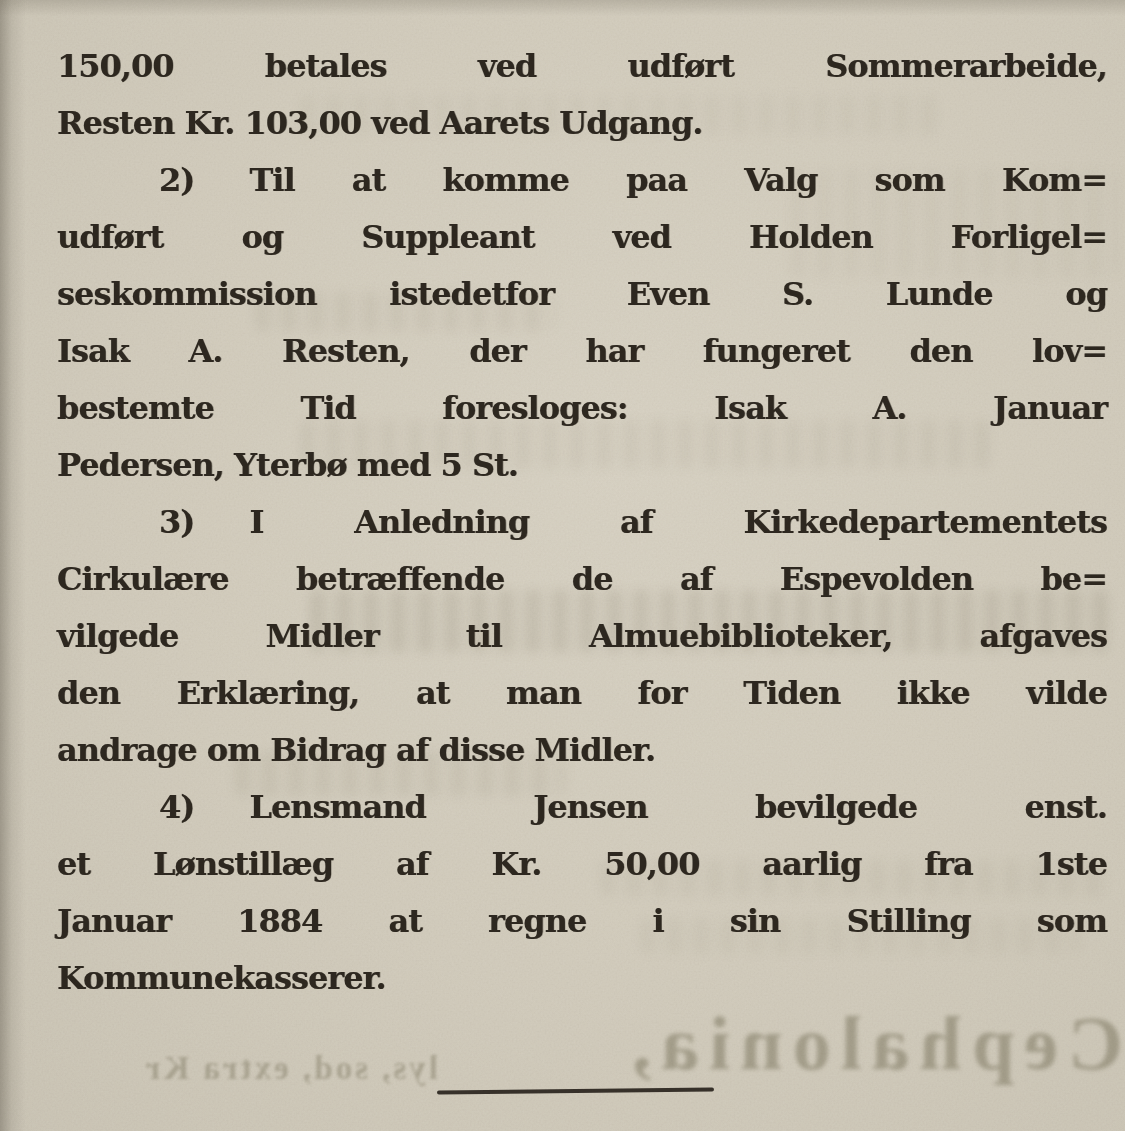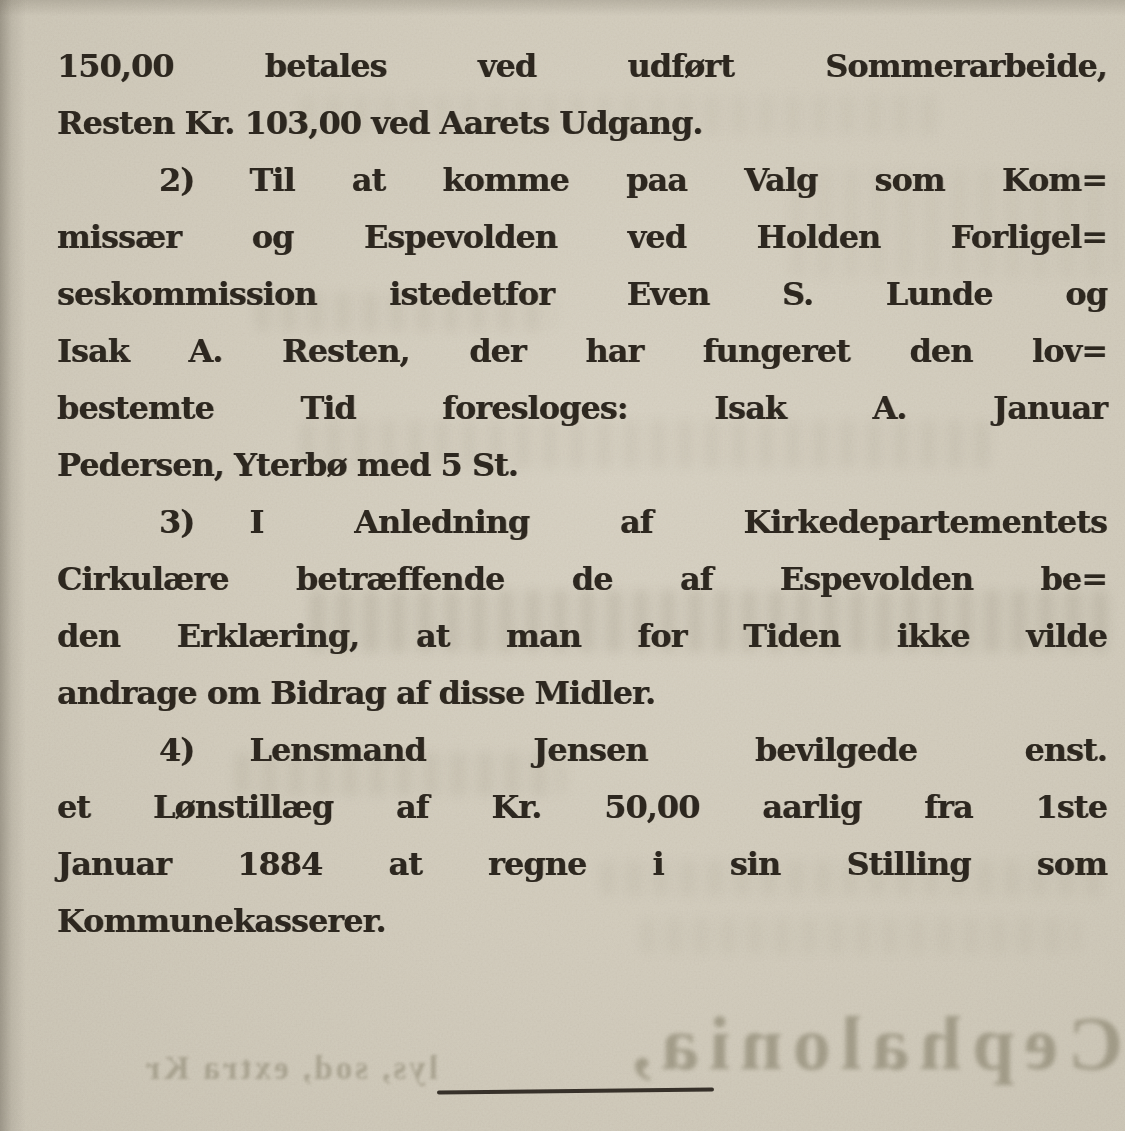"missær og Espevolden ved Holden" div.line { text: missær og Espevolden -> udført og Suppleant }
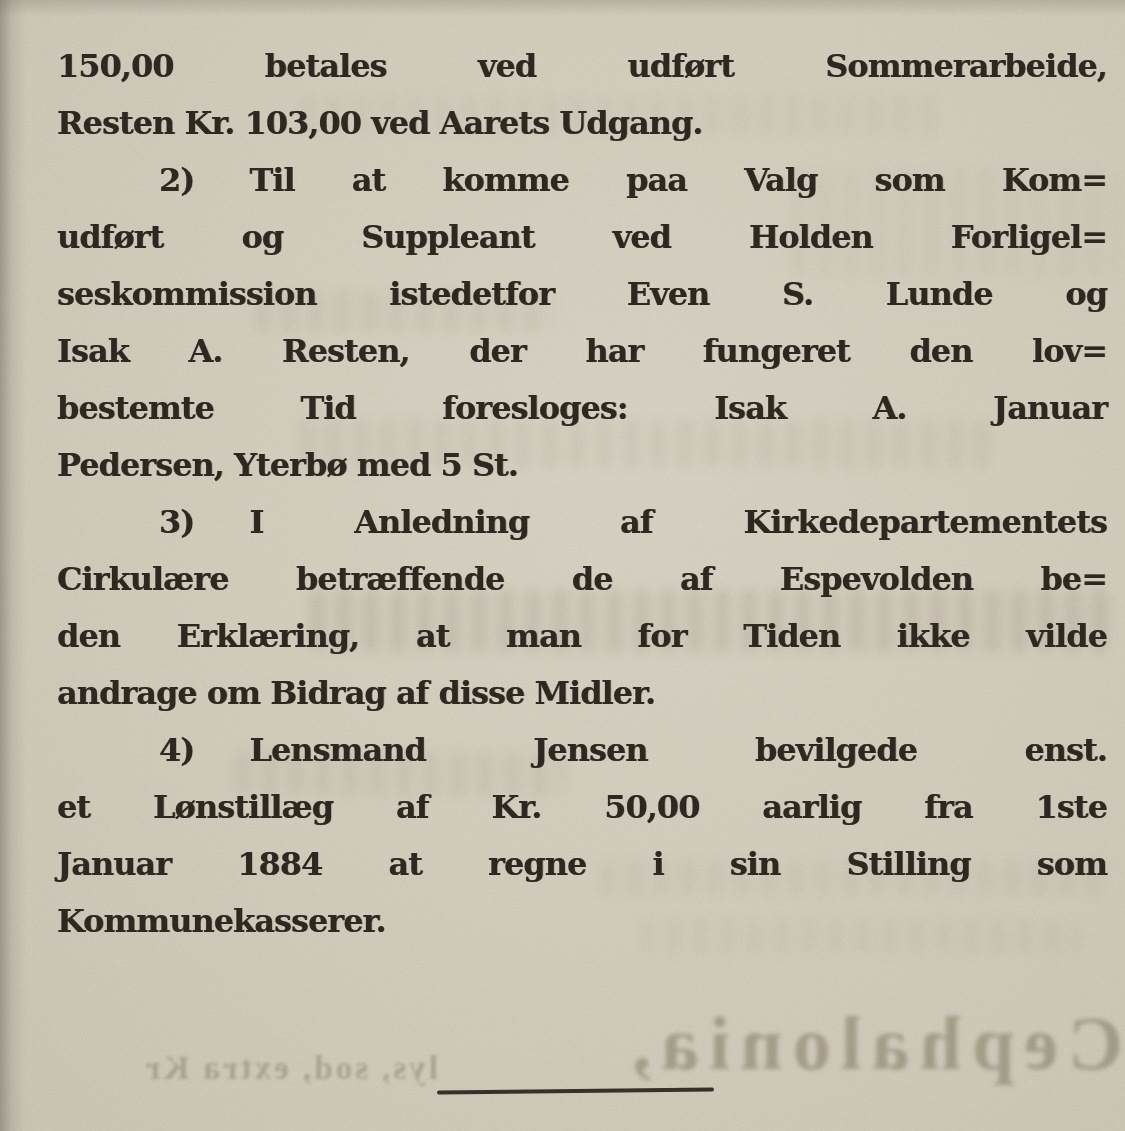"vilgede Midler til Almuebiblioteker," div.line { html: none -> <div>vilgede Midler til Almuebiblioteker, afgaves</div> }
